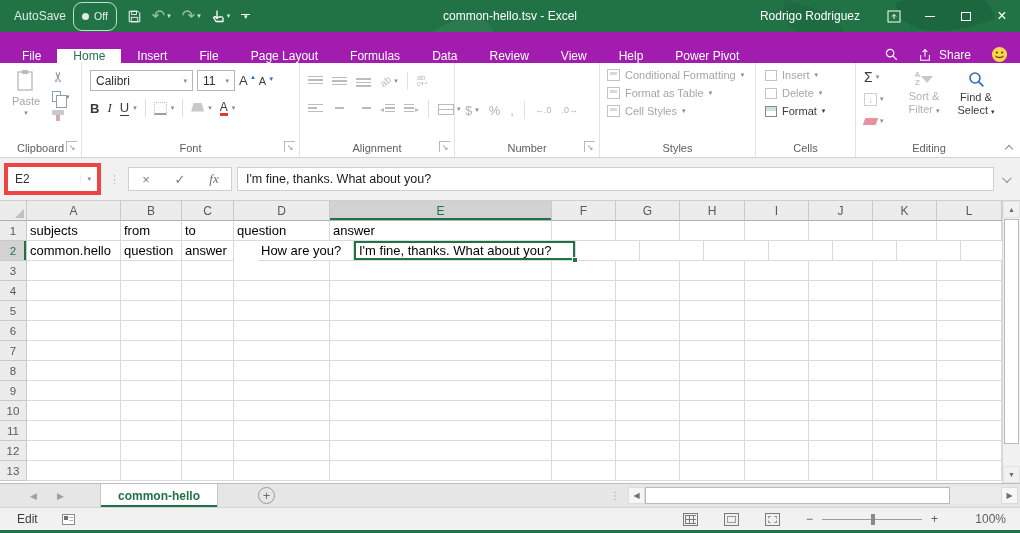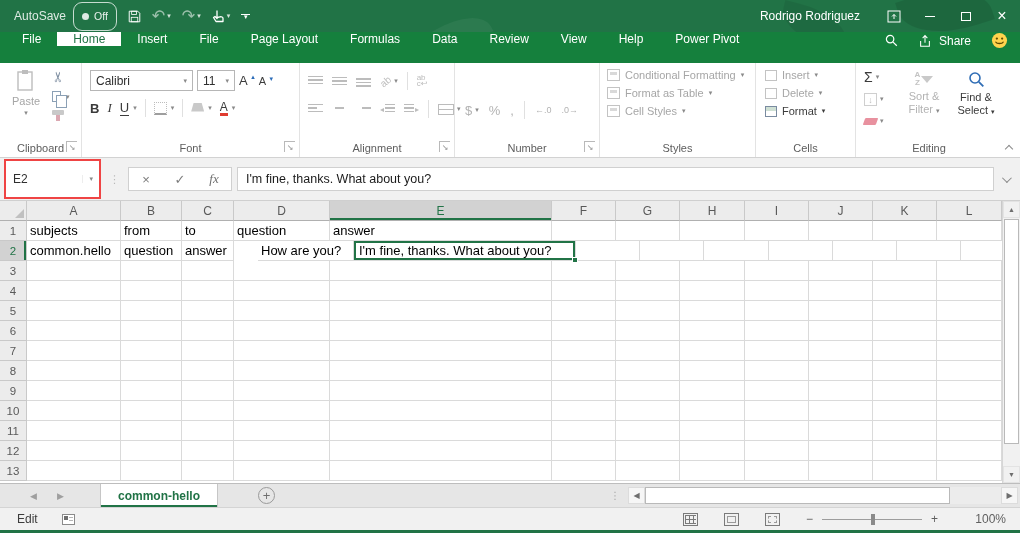"common-hello.tsv - Excel" div.title-center { html: none -> <div>common-hello.tsv - Excel</div> }
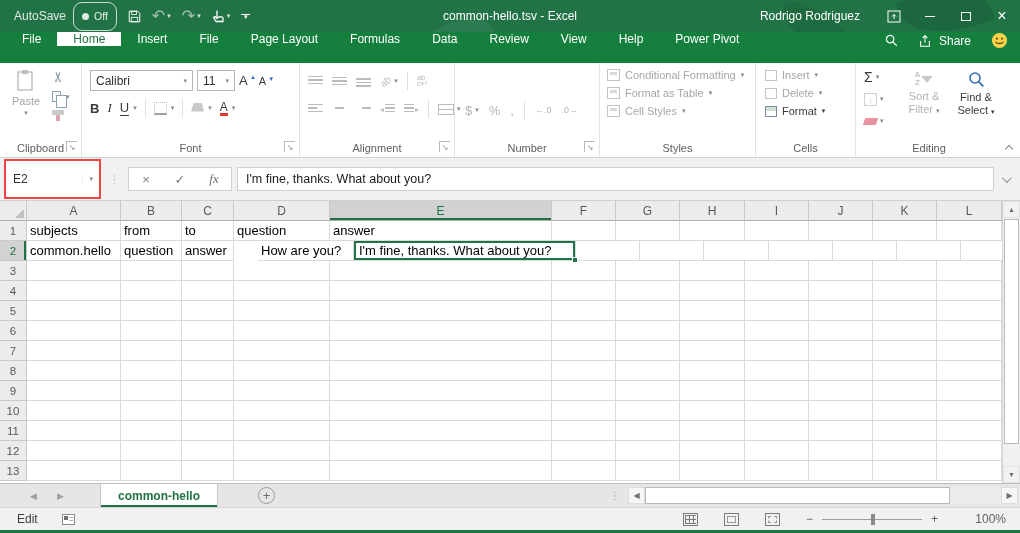"File" .tabrow { align-items: flex-start -> flex-end; background: #15803d -> #a21caf }
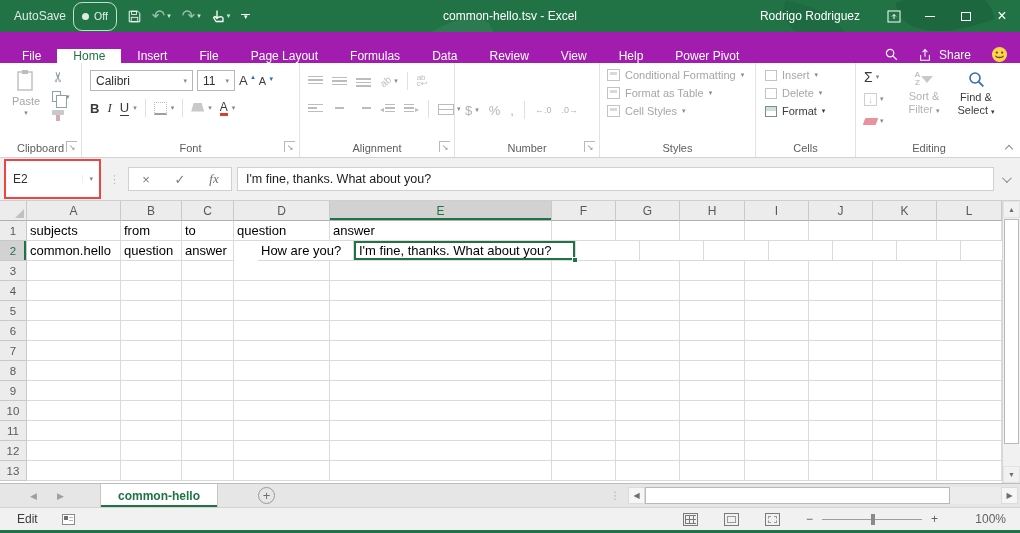"E2" .namebox { border: 2px solid #ef4444 -> 4px solid #ef4444; height: 40px -> 32px }
